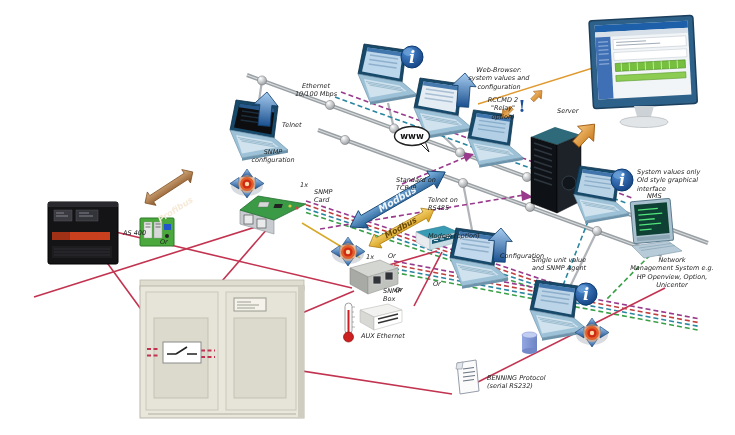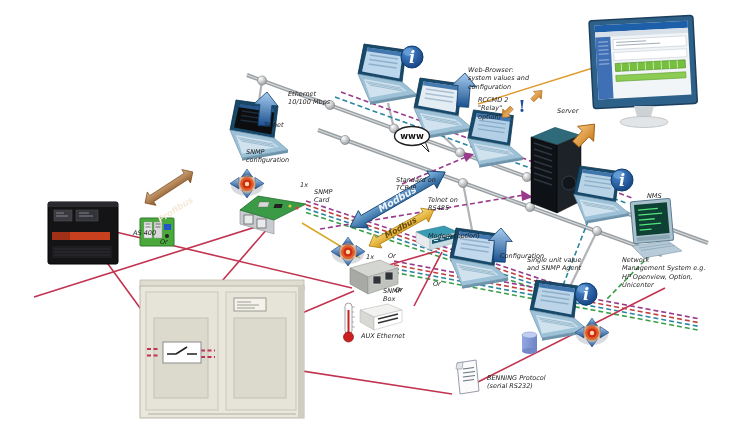"Web-Browser:" .c { text-align: left -> center }
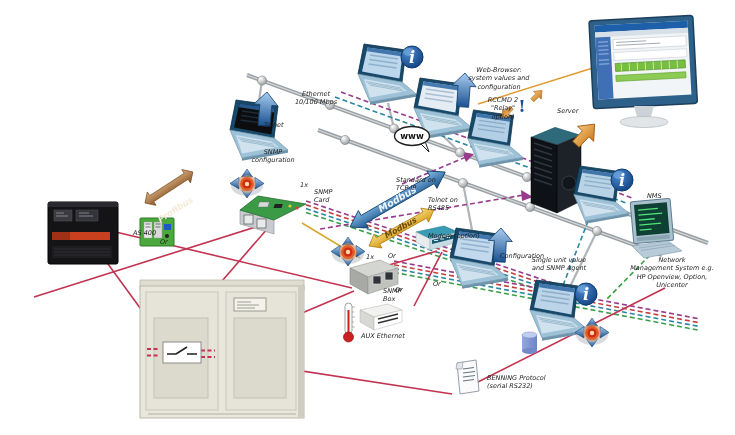"Ethernet" div.lbl { margin-top: 8px -> none }
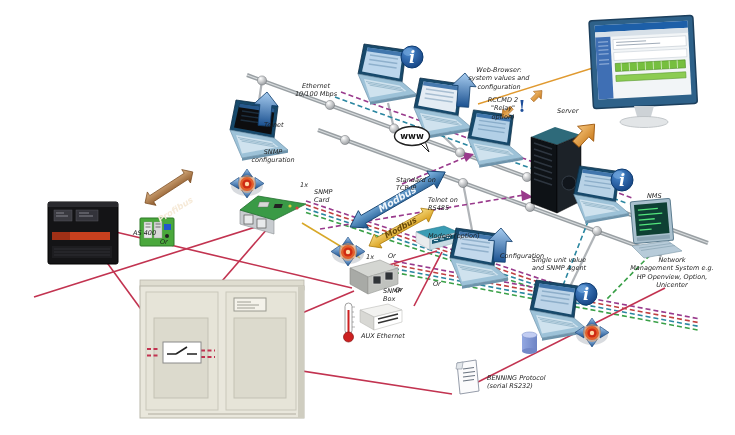"Telnet" div.lbl { left: 264px -> 282px }
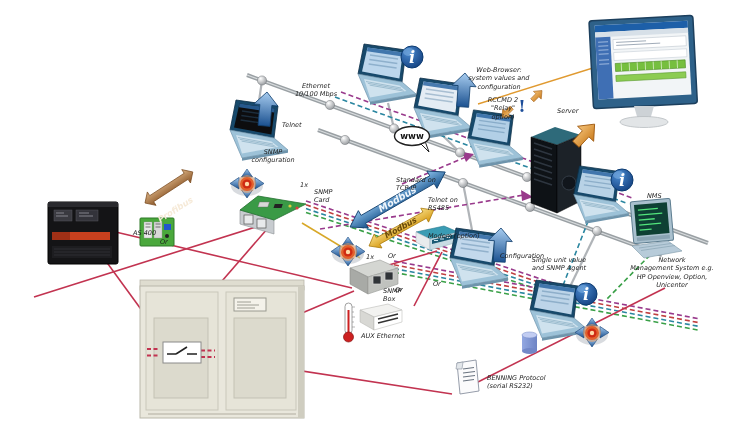"System values only" div.lbl { html: none -> <div>System values only Old style graphical interface</div> }
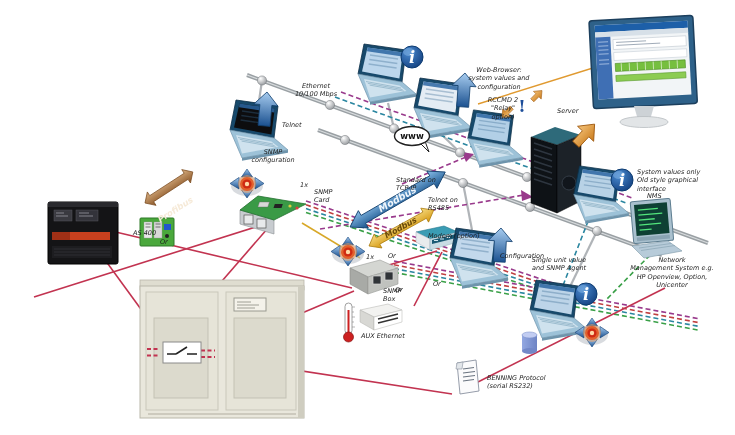"AS 400" div.lbl { left: 133px -> 123px }
